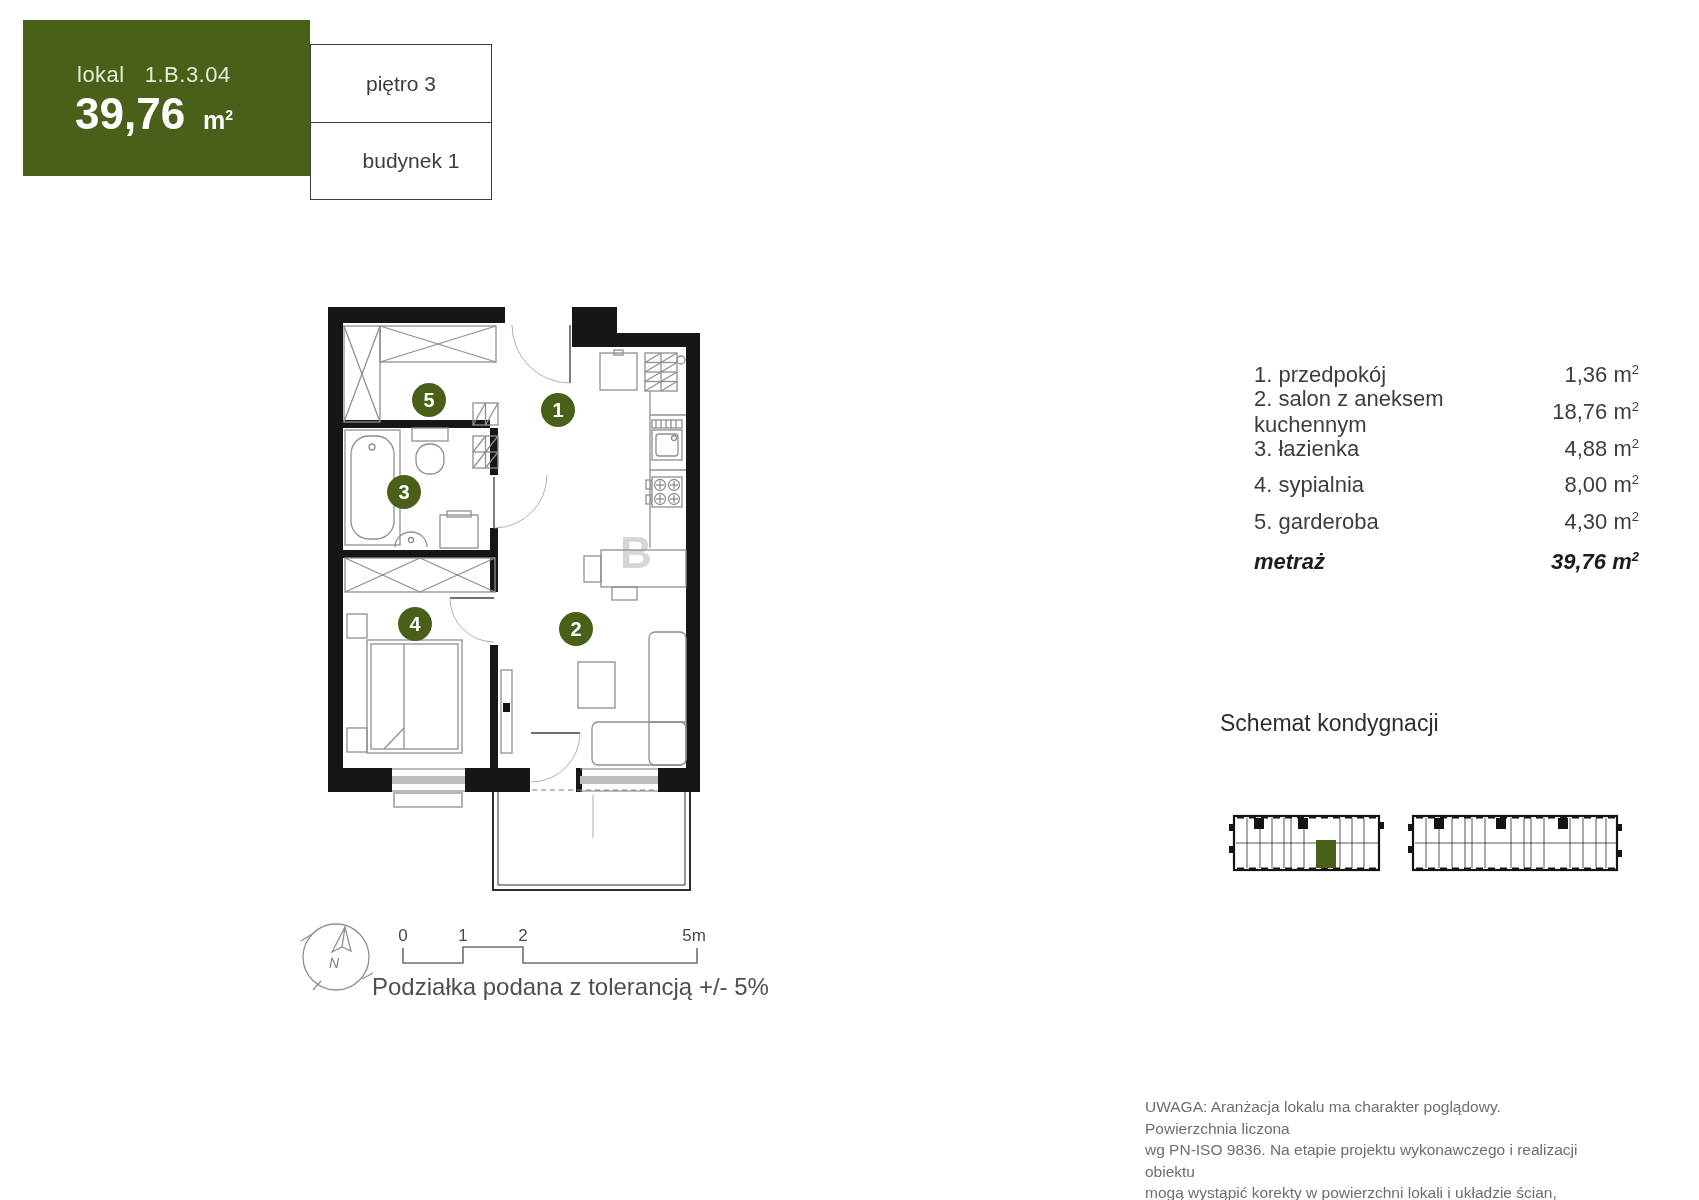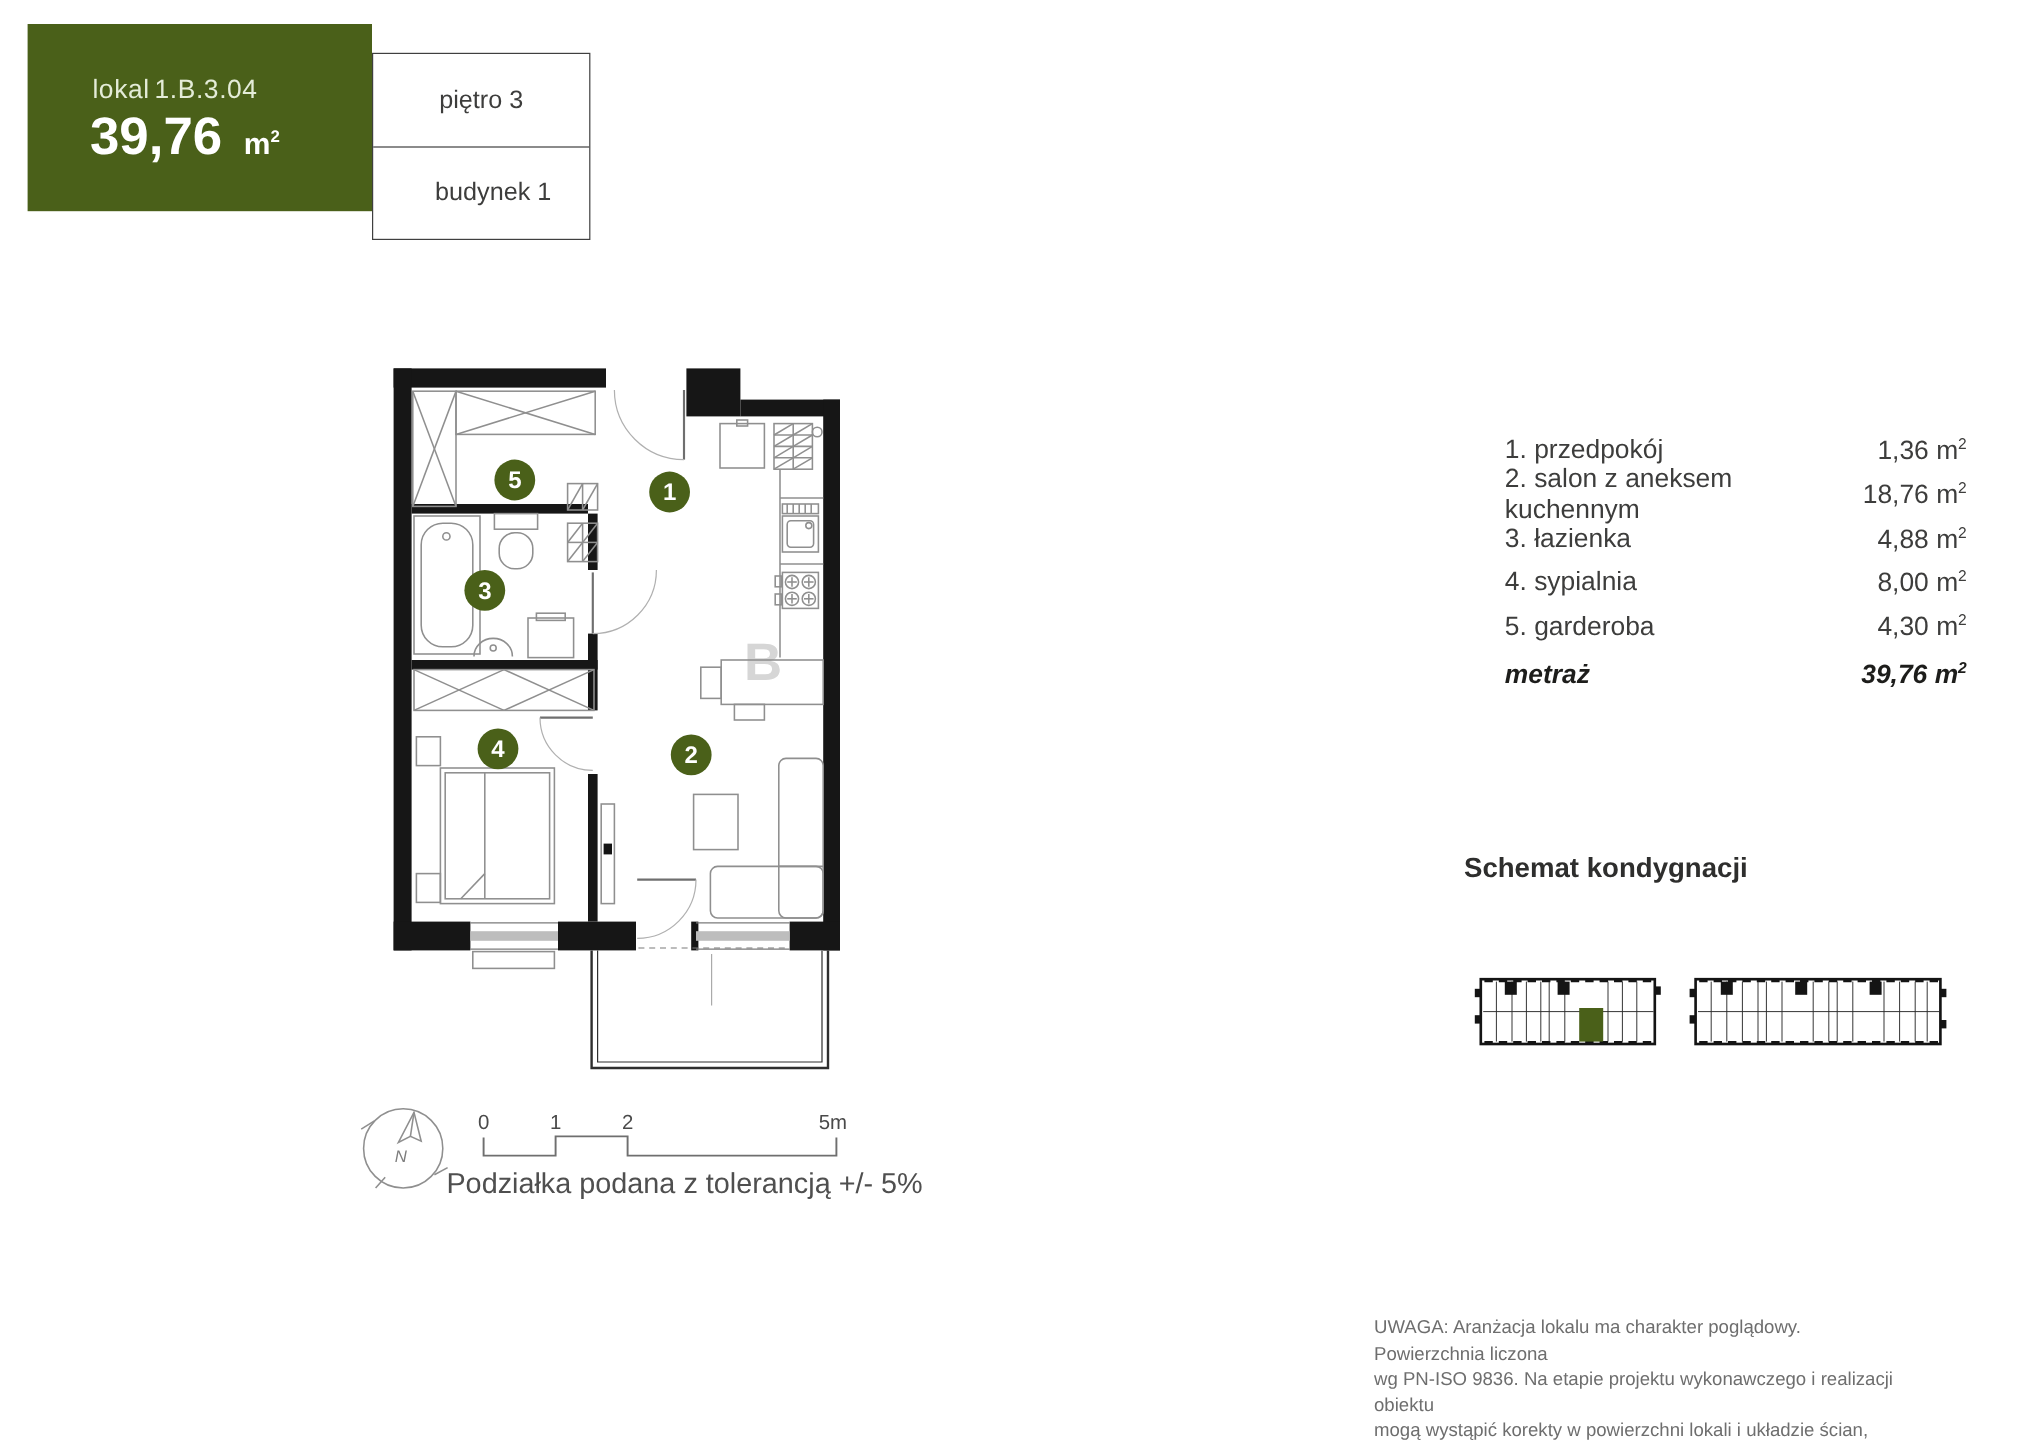"1.B.3.04" .lokal-line .num { margin-left: 4px -> 20px }
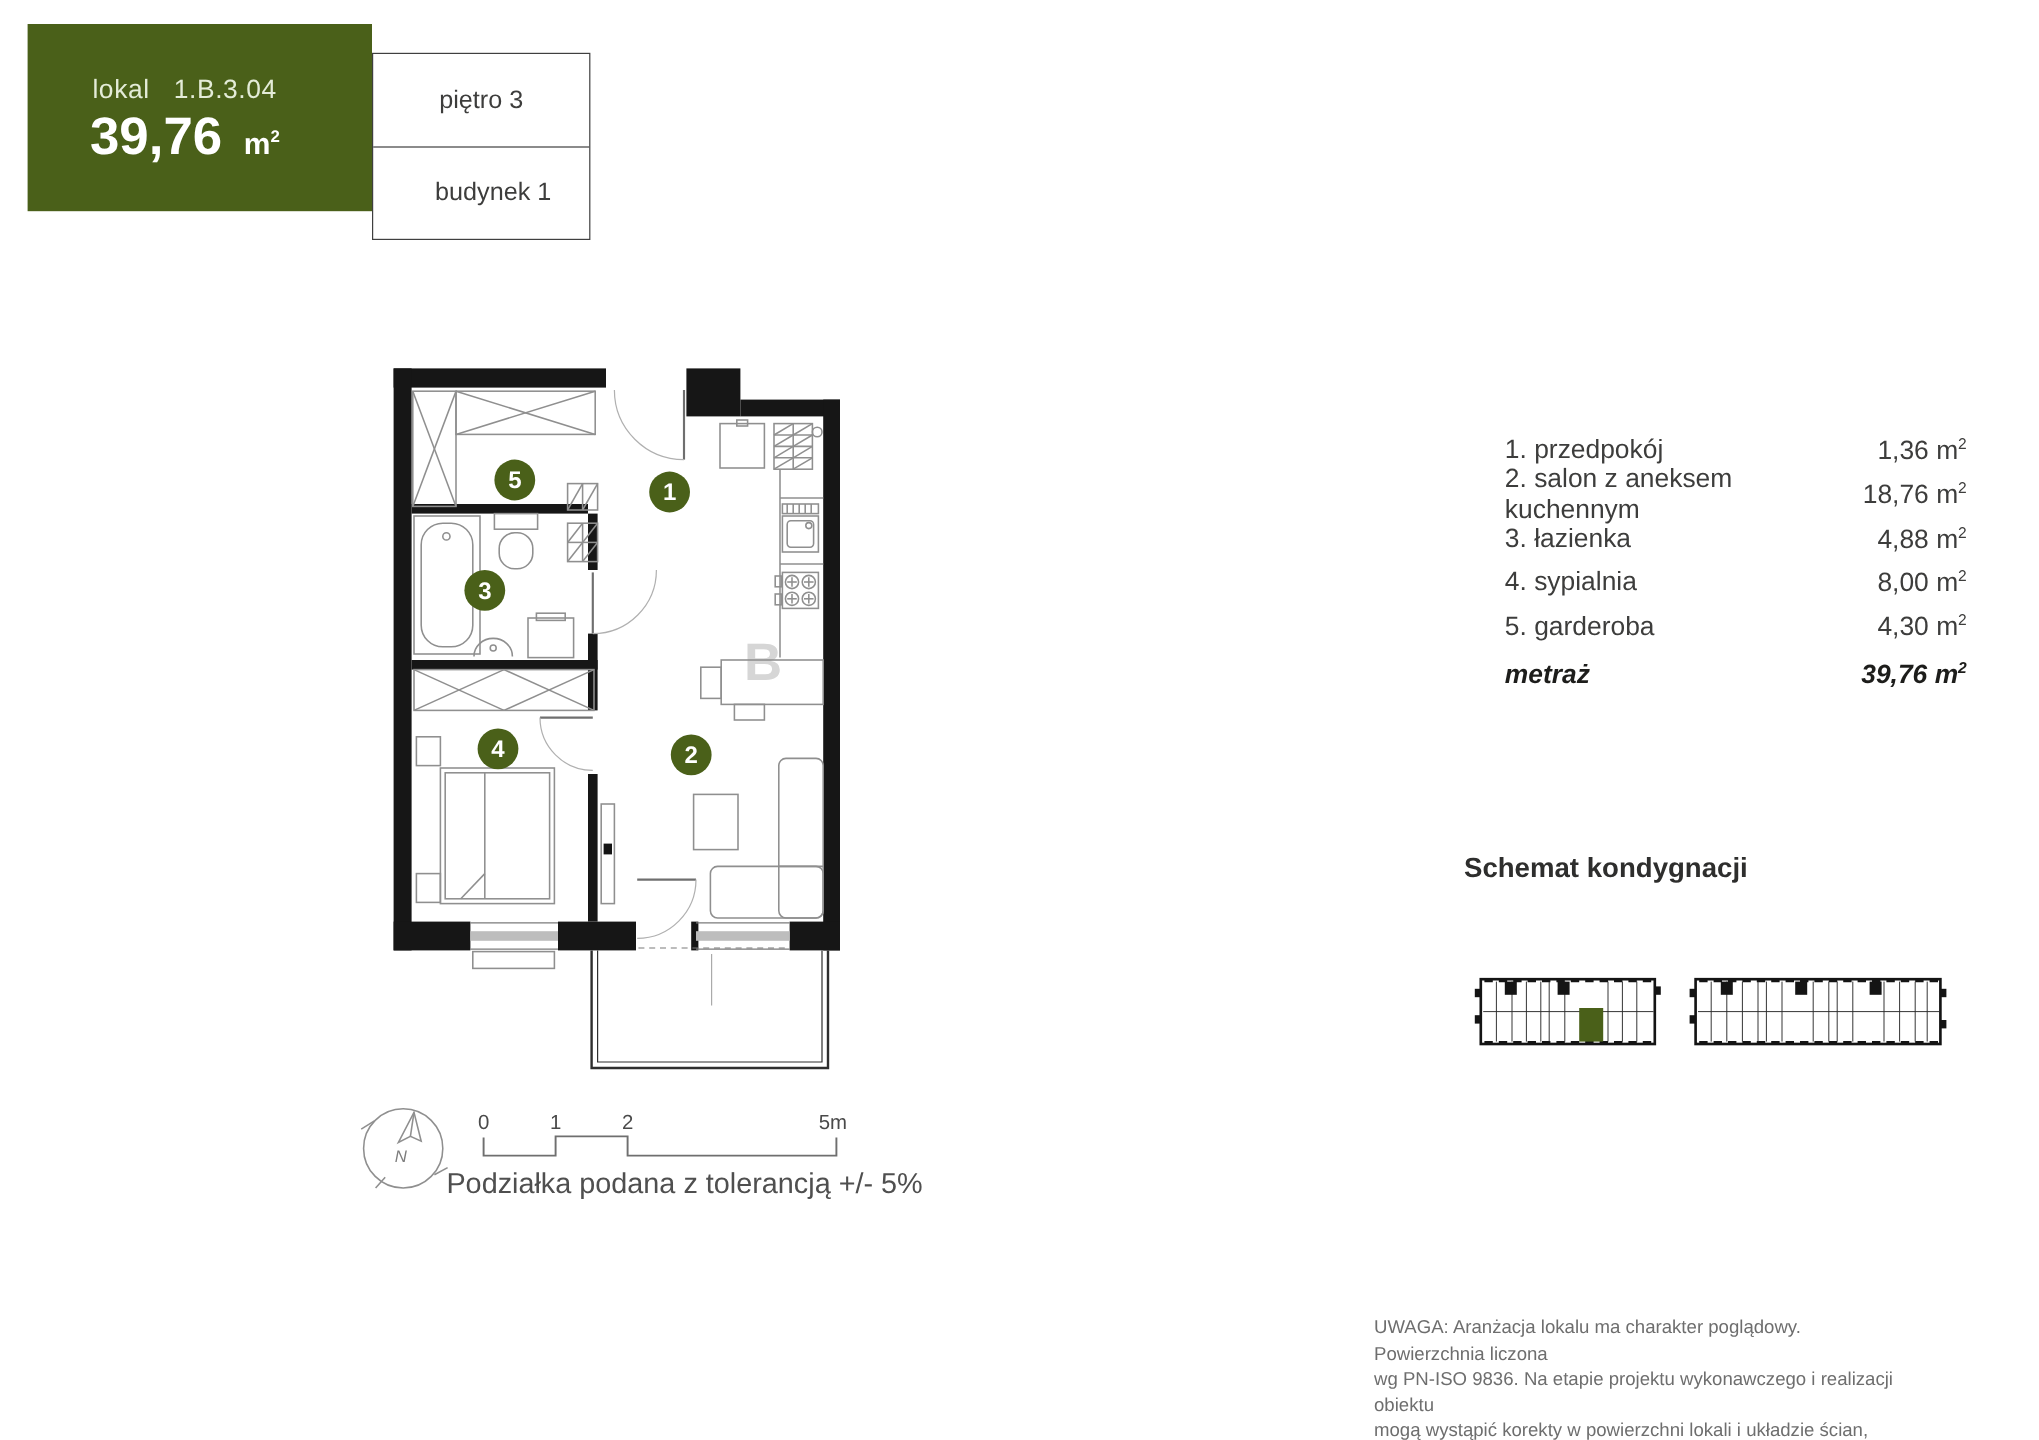"Schemat kondygnacji" .schemat-title { font-weight: bold -> normal }
